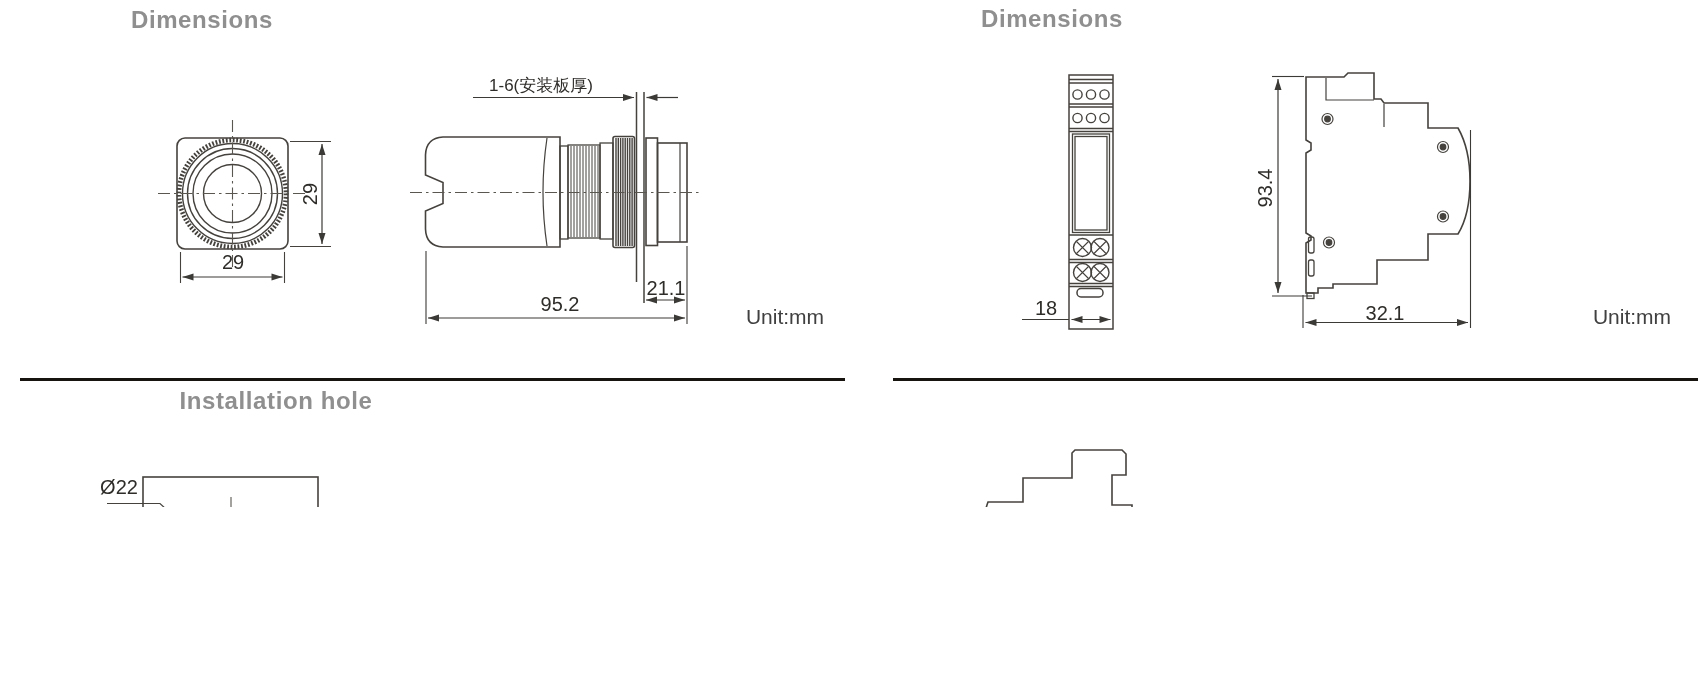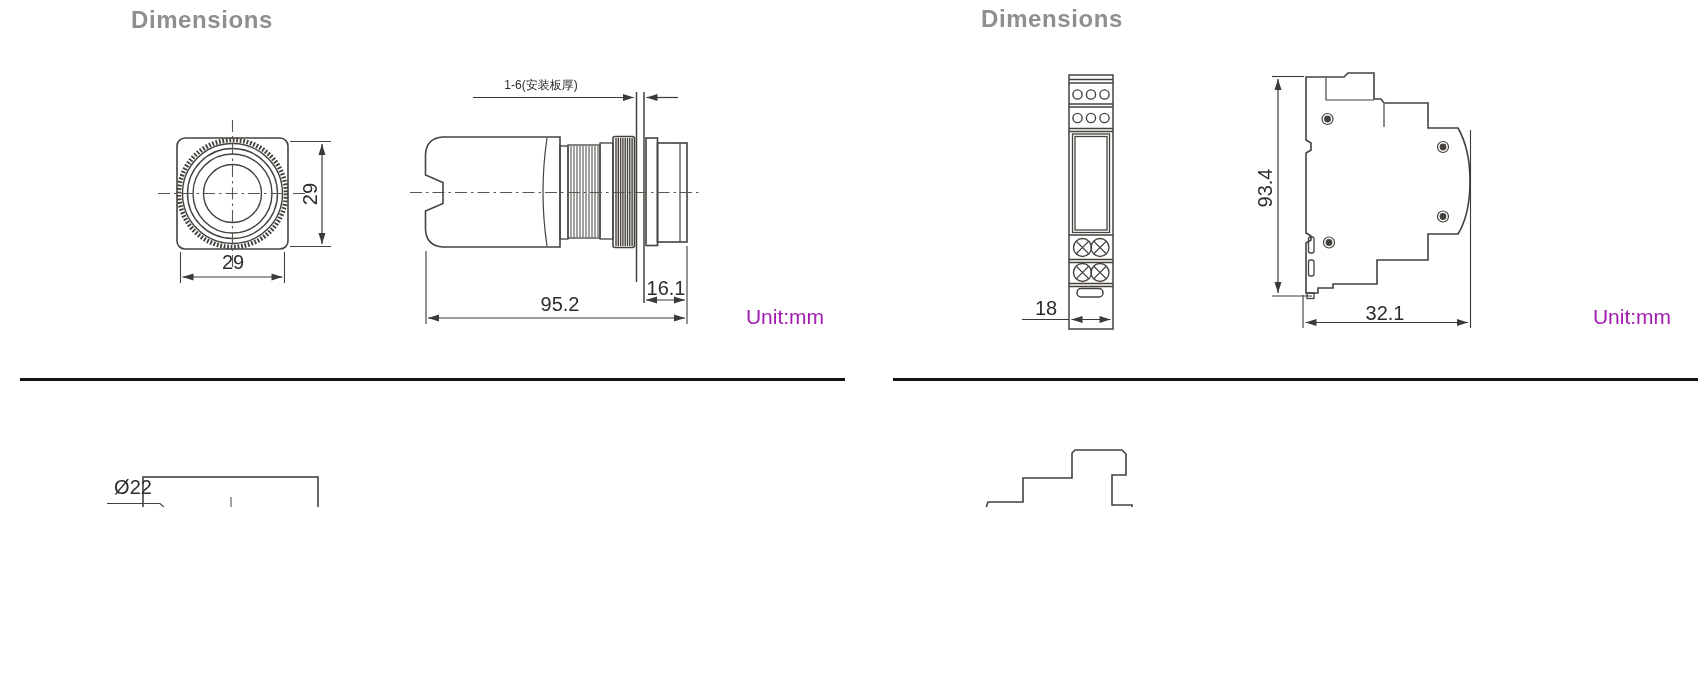"1-6(安装板厚)" .t.small { font-size: 12px -> 17px }
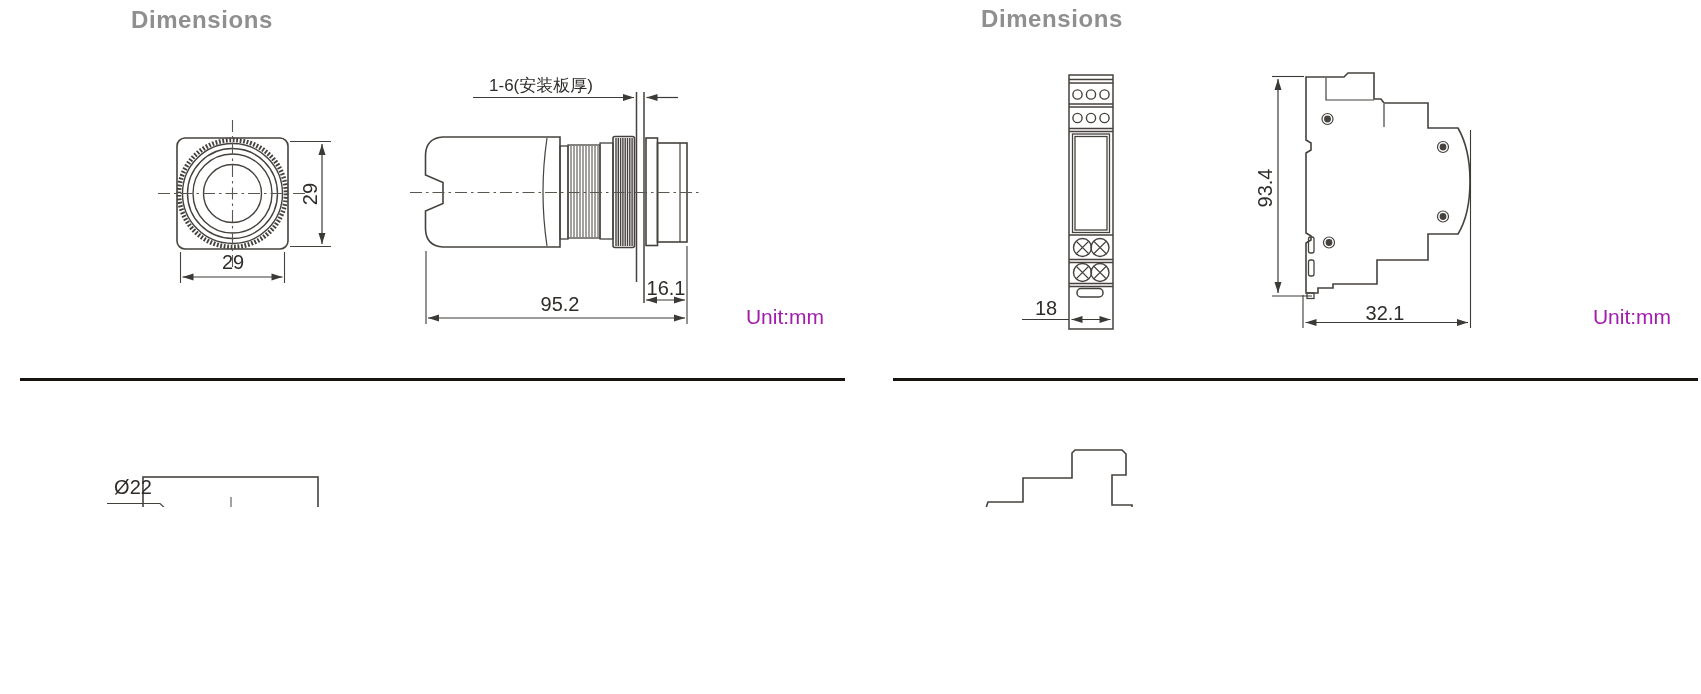"16.1" div.t { text: 16.1 -> 21.1 }
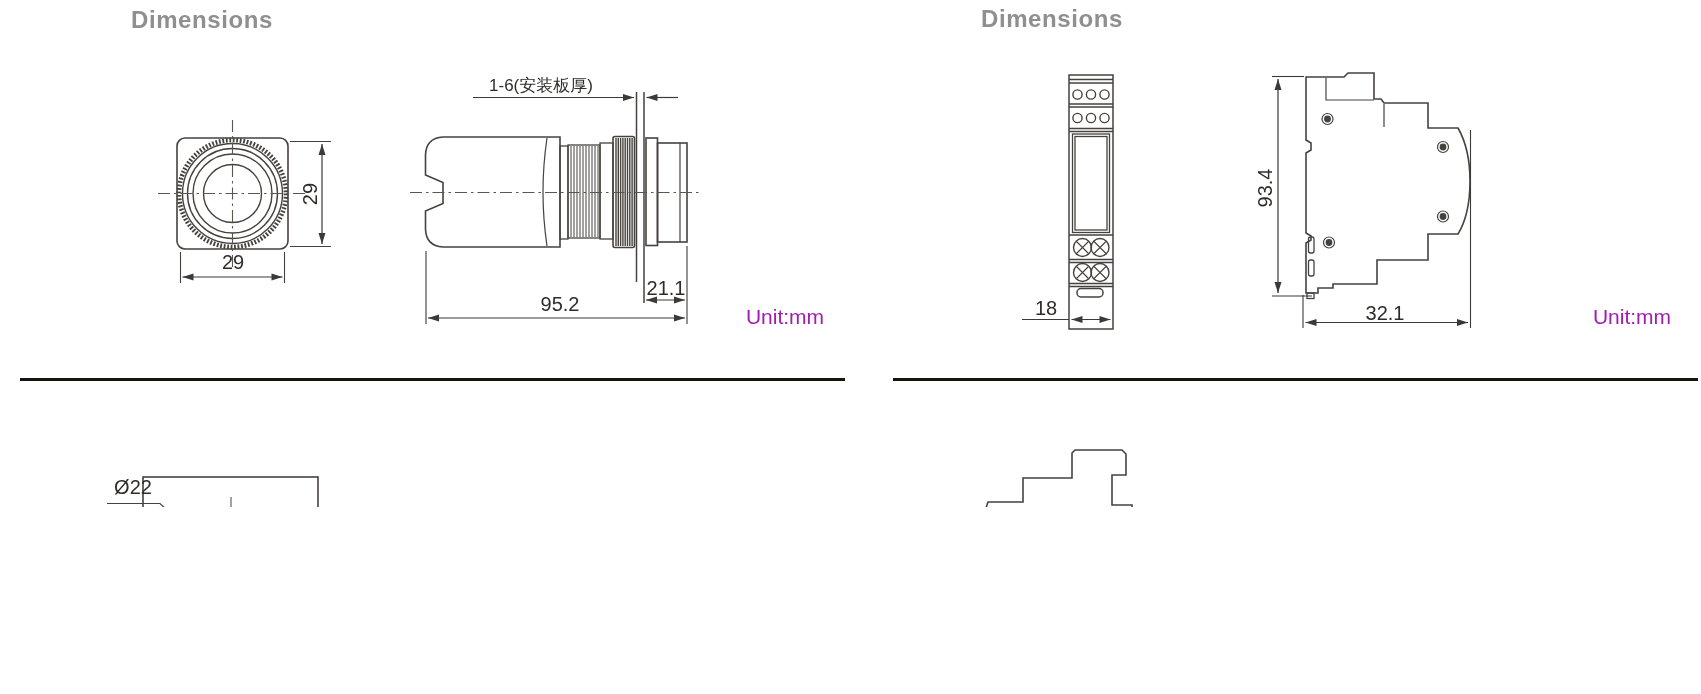"Unit:mm" .t.unit { color: #a21caf -> #404040 }
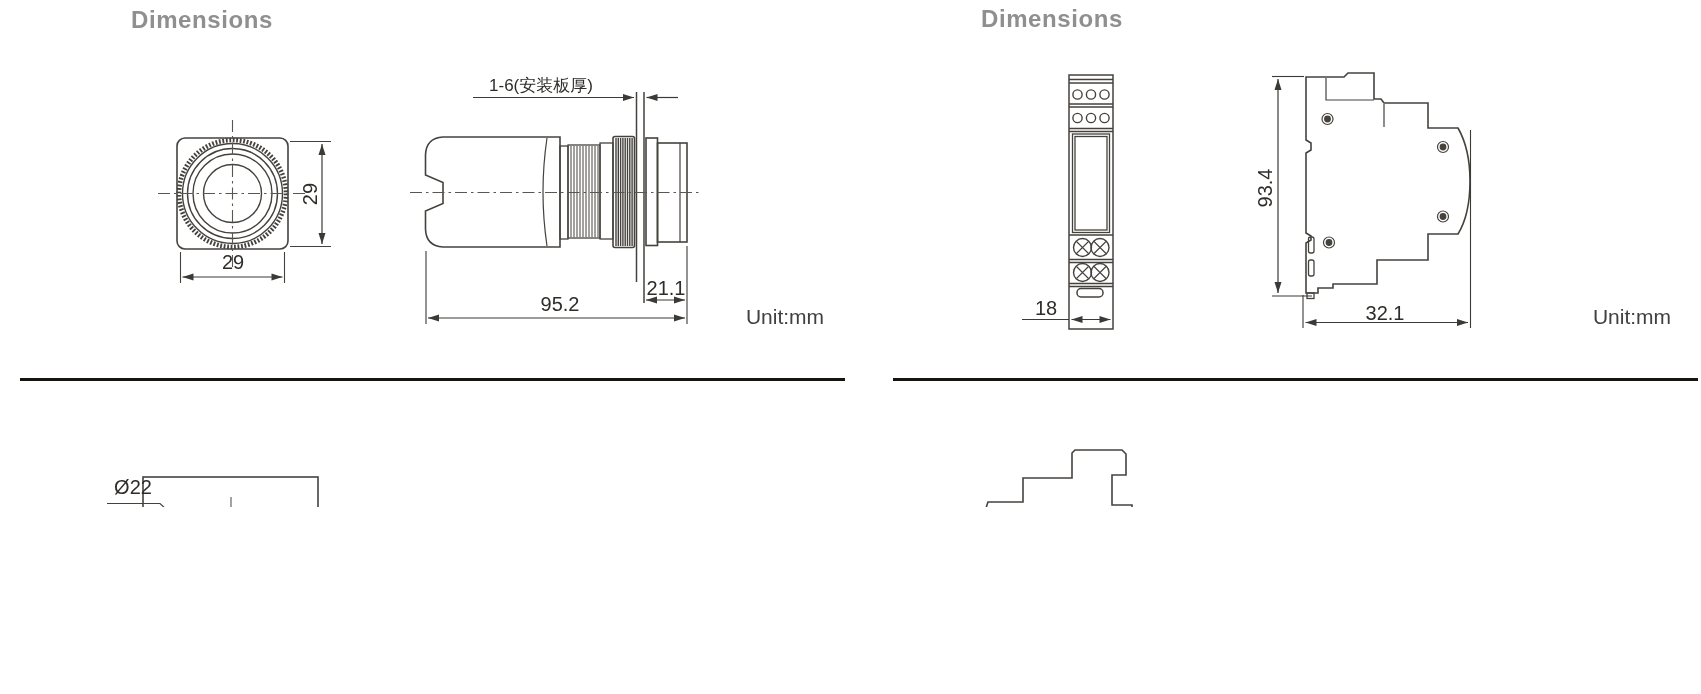"Installation hole" div.title { html: none -> <div>Installation hole</div> }
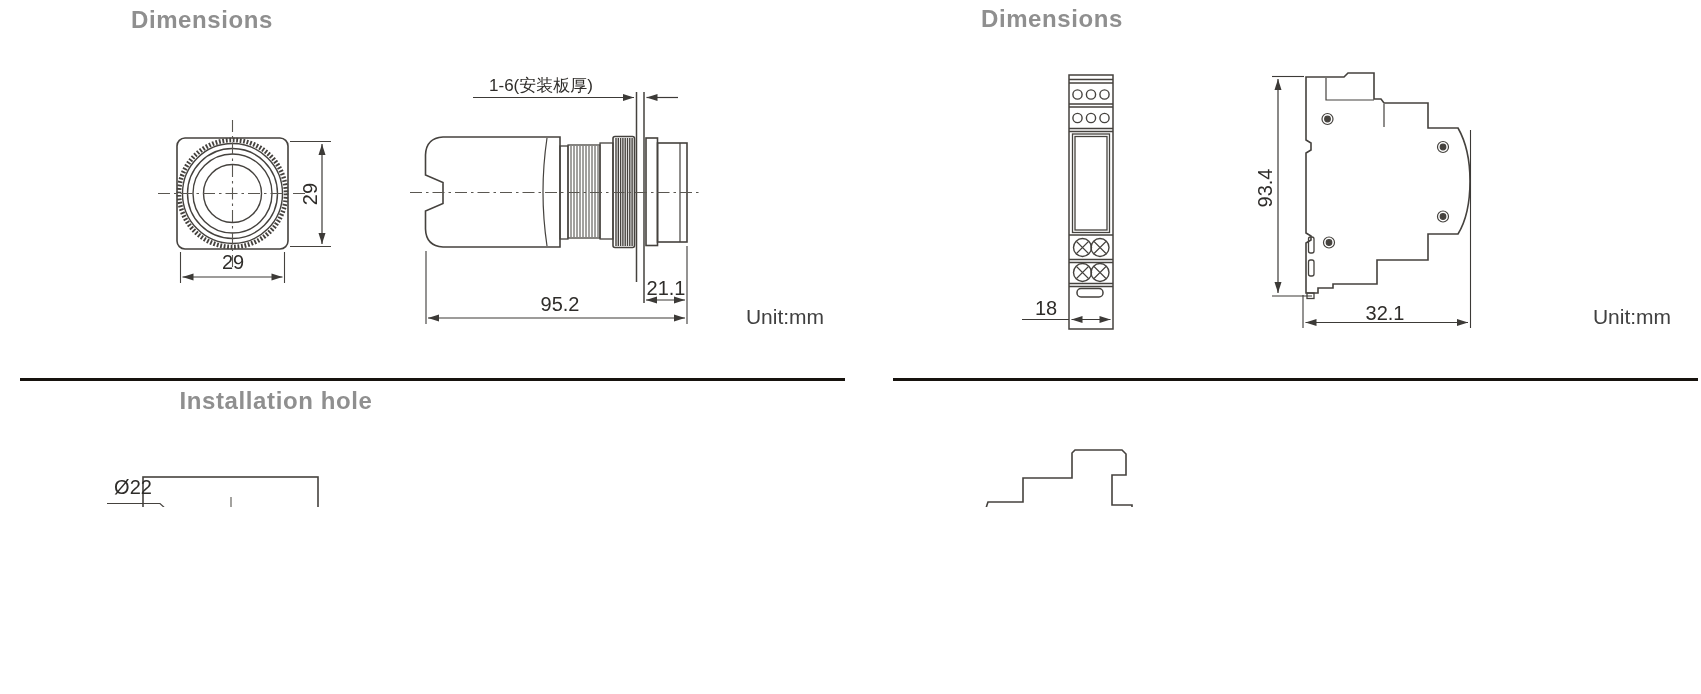"Ø22" div.t { left: 133px -> 119px }
